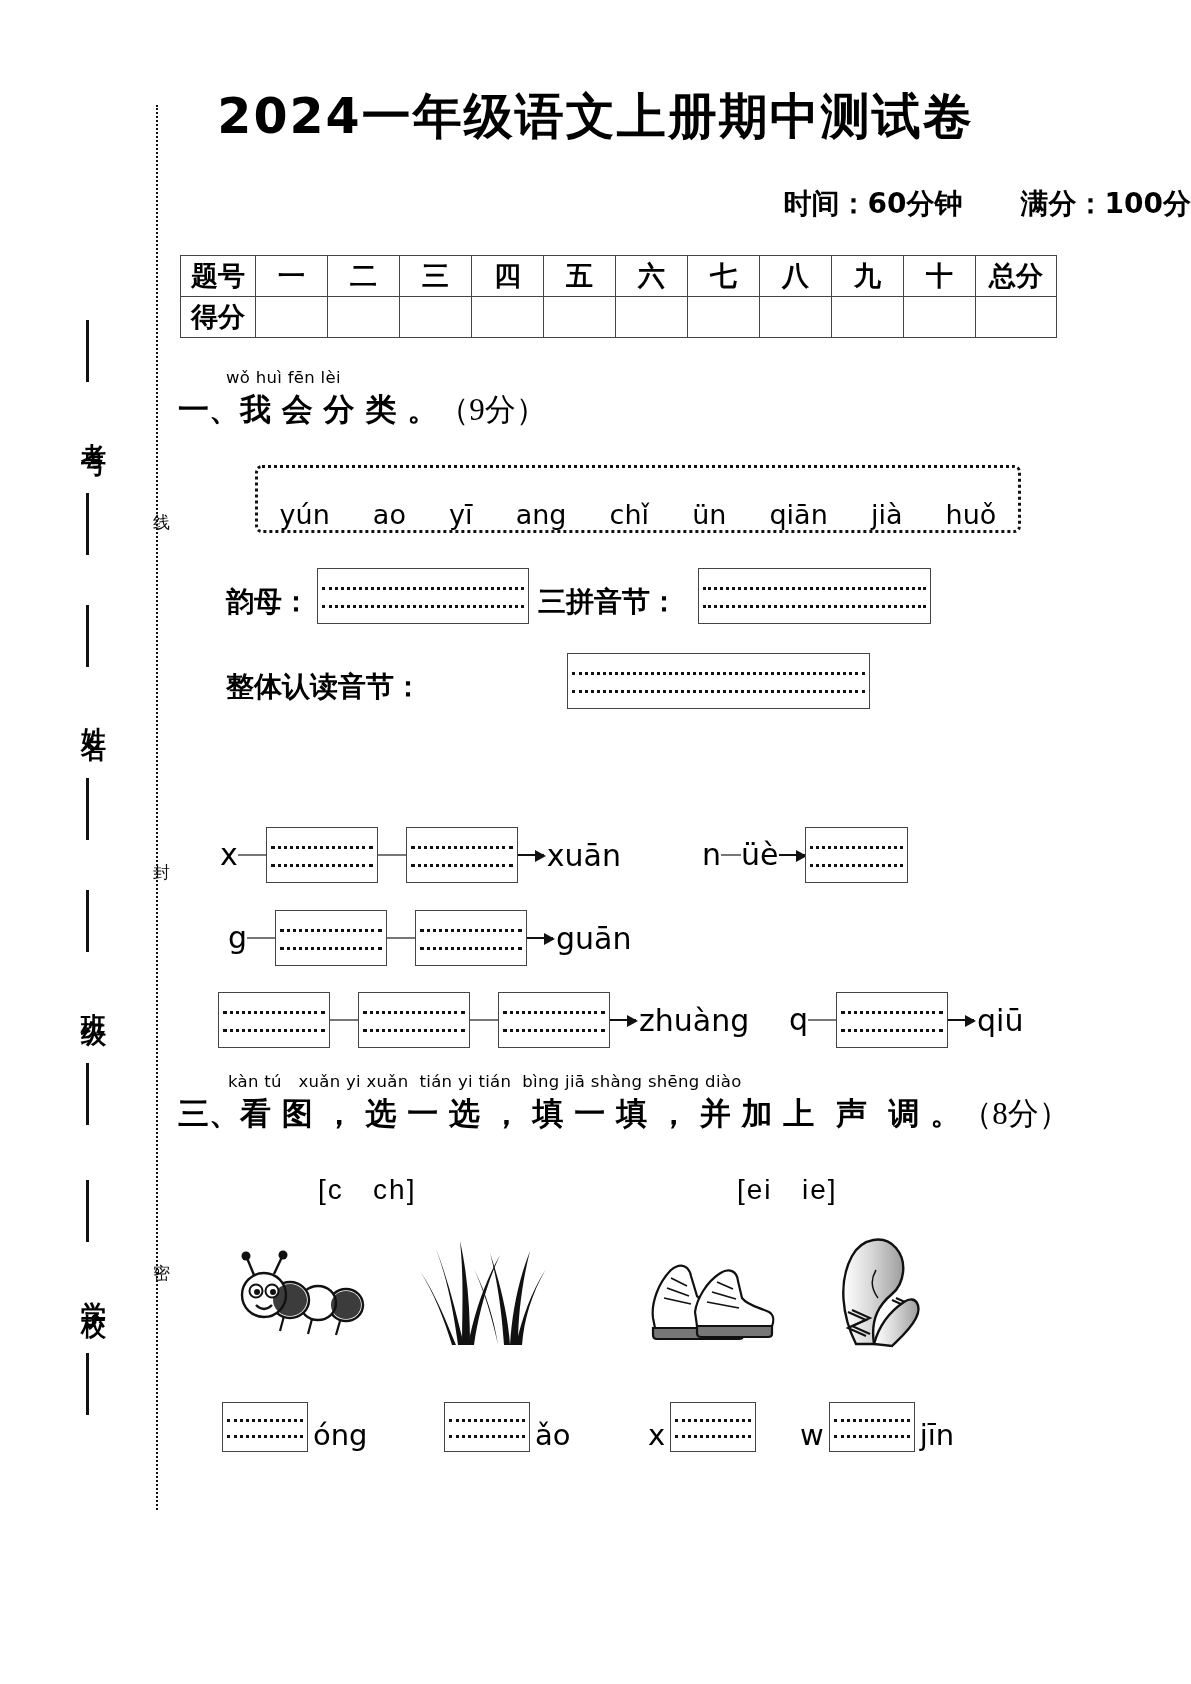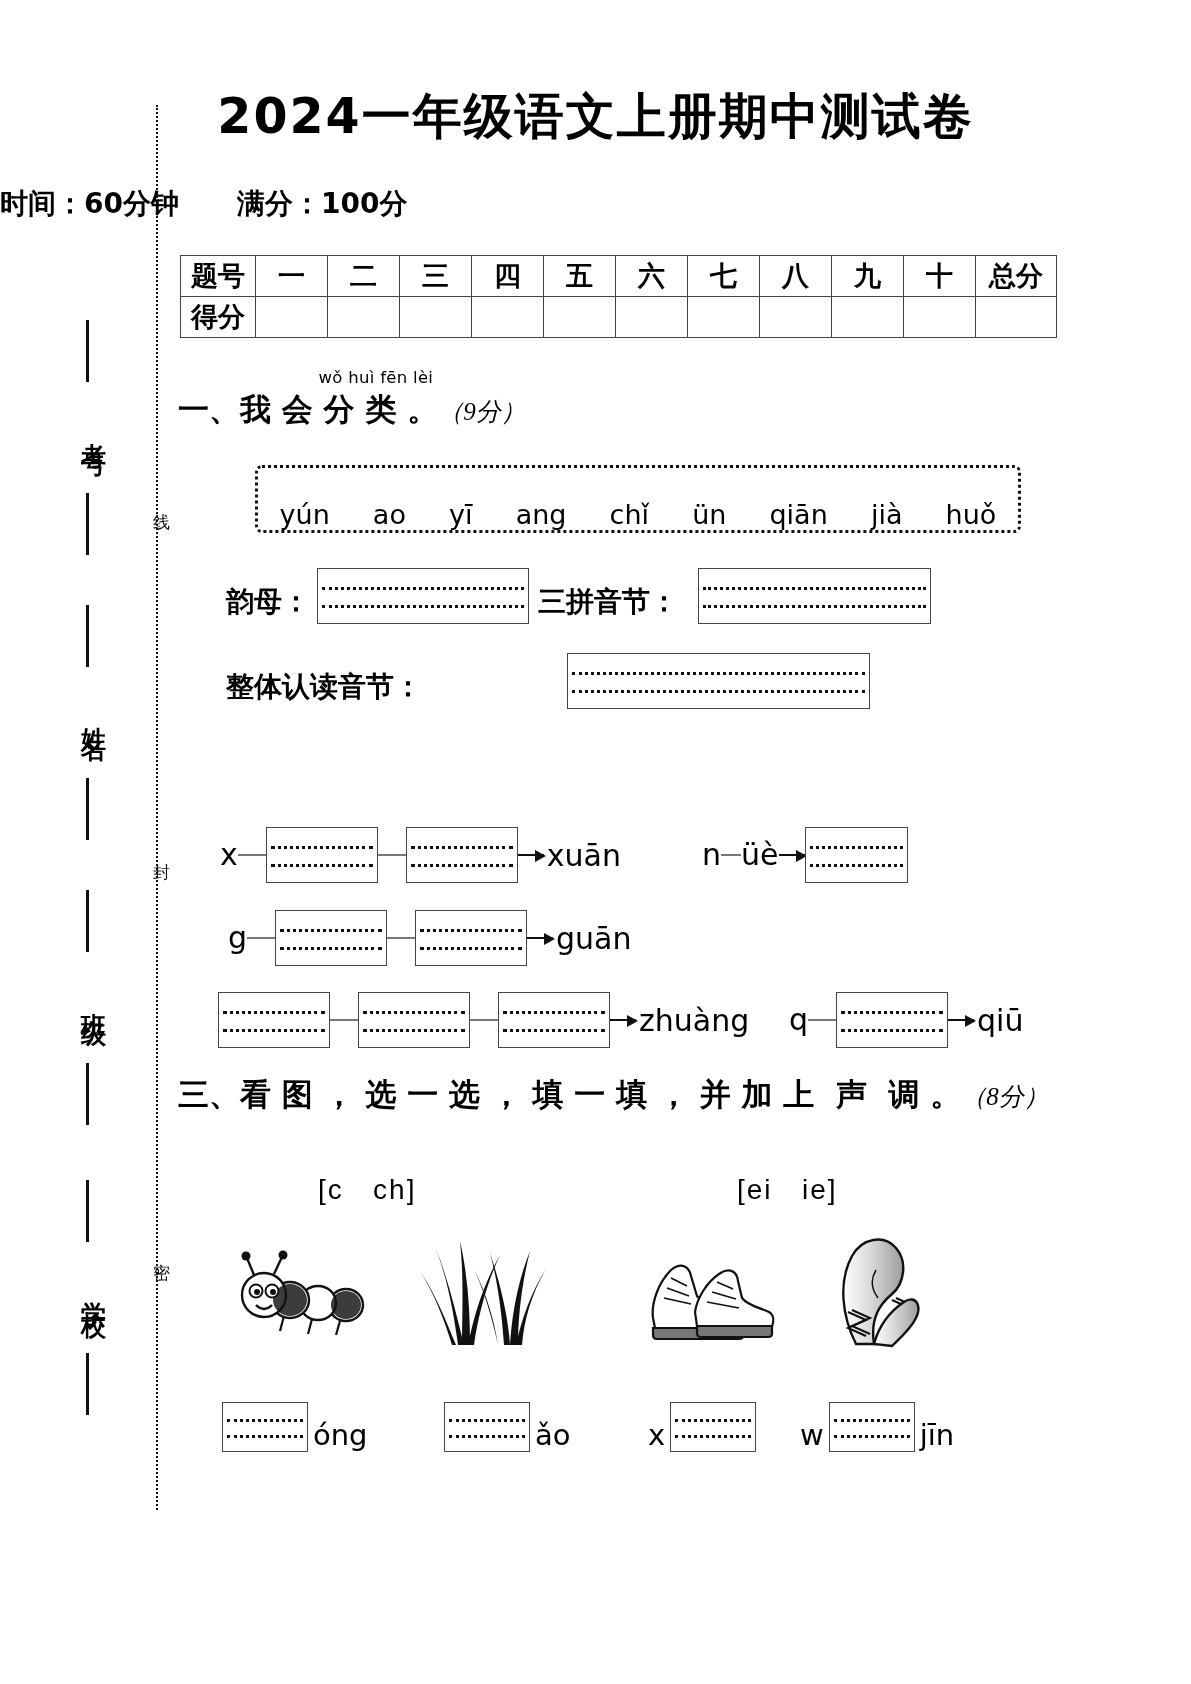"时间：60分钟 满分：100分" .subtitle { text-align: left -> right }
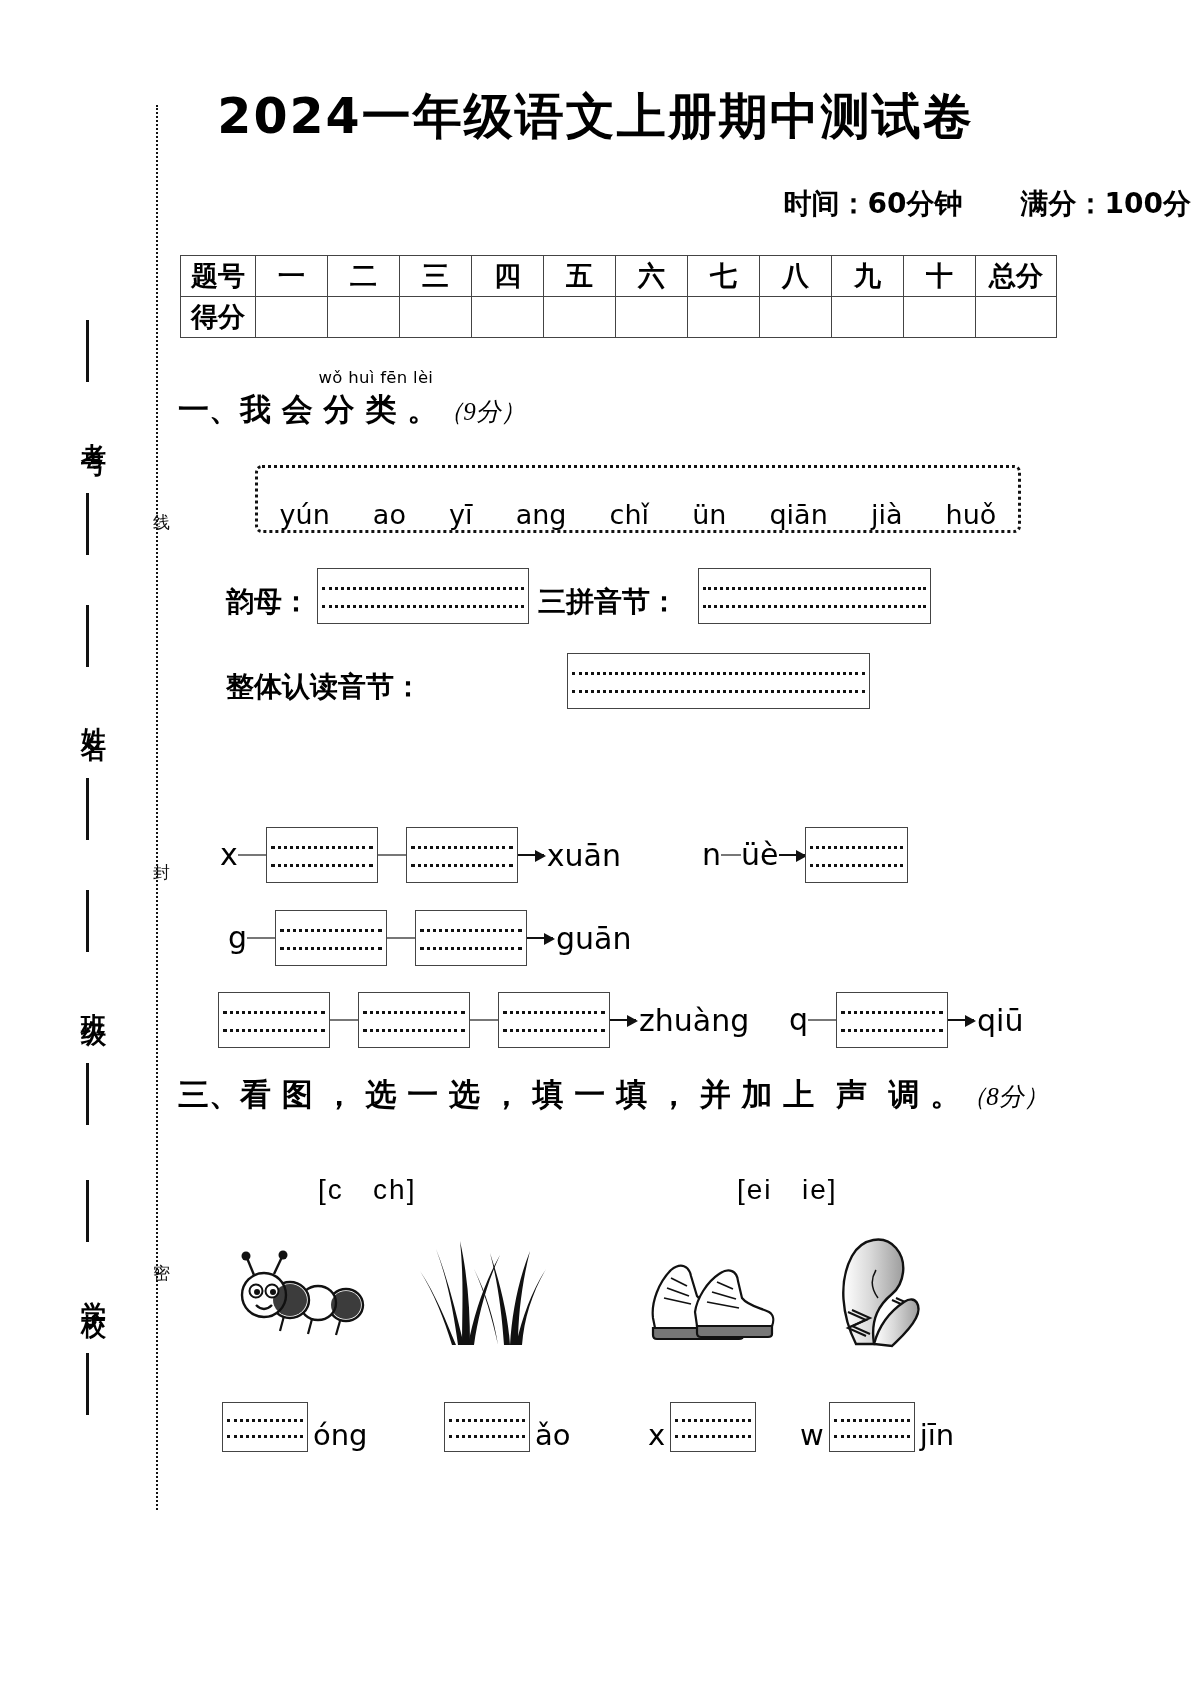"wǒ huì fēn lèi" .qblock { text-align: center -> none }
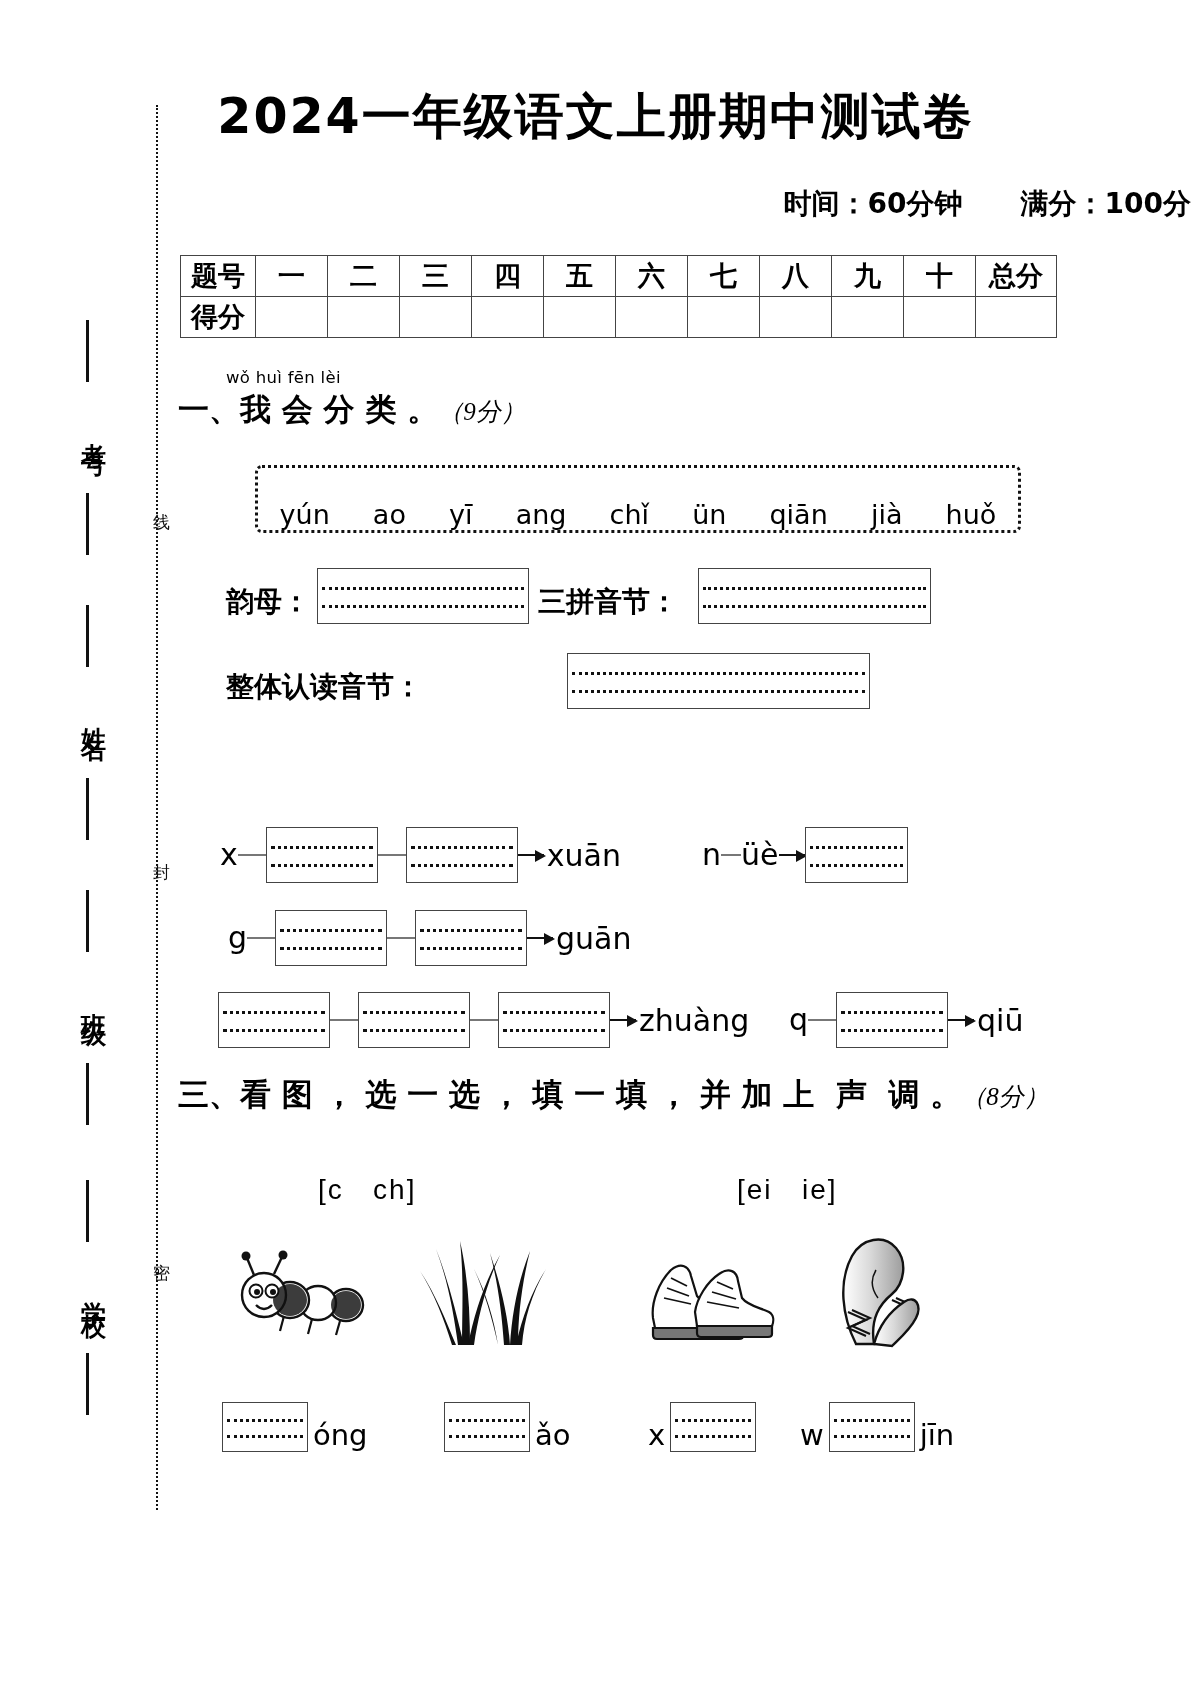"（9分）" .qscore { font-size: 25px -> 31px; font-style: italic -> none }
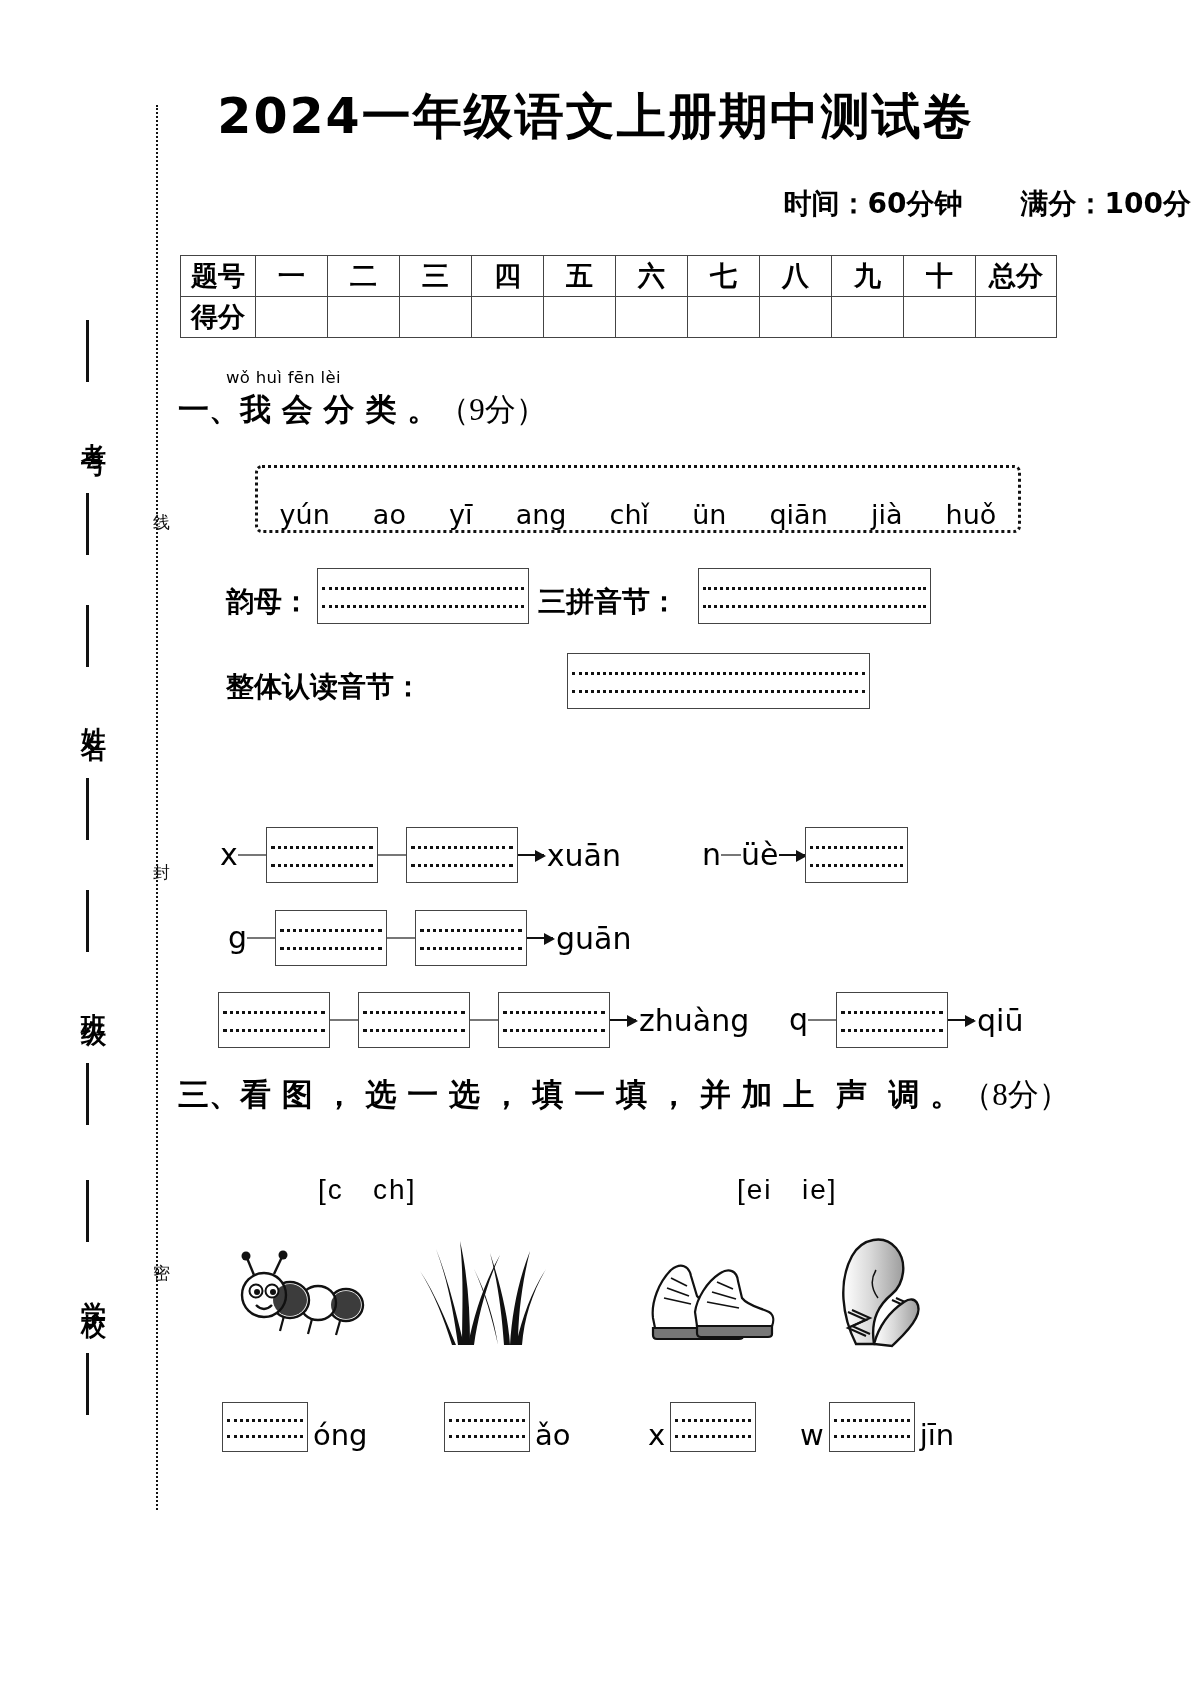"kàn tú xuǎn yi xuǎn" div.qpy { html: none -> <div>kàn tú xuǎn yi xuǎn tián yi tián bìng jiā shàng shēng diào</div> }
